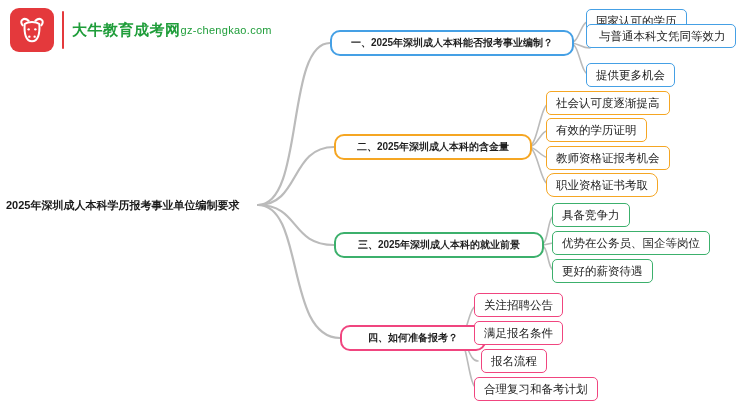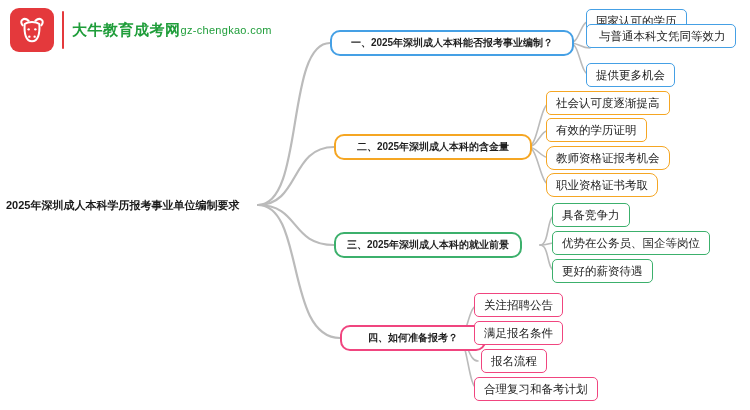"教师资格证报考机会" div.child-node { border-radius: 8px -> none }
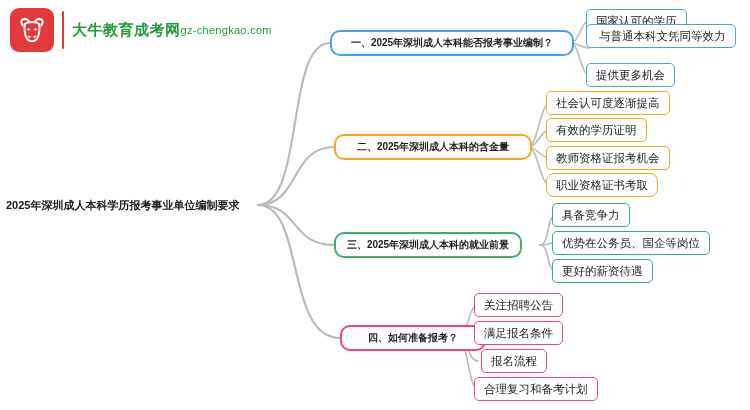"三、2025年深圳成人本科的就业前景" div.branch-node { width: 188px -> 210px }
